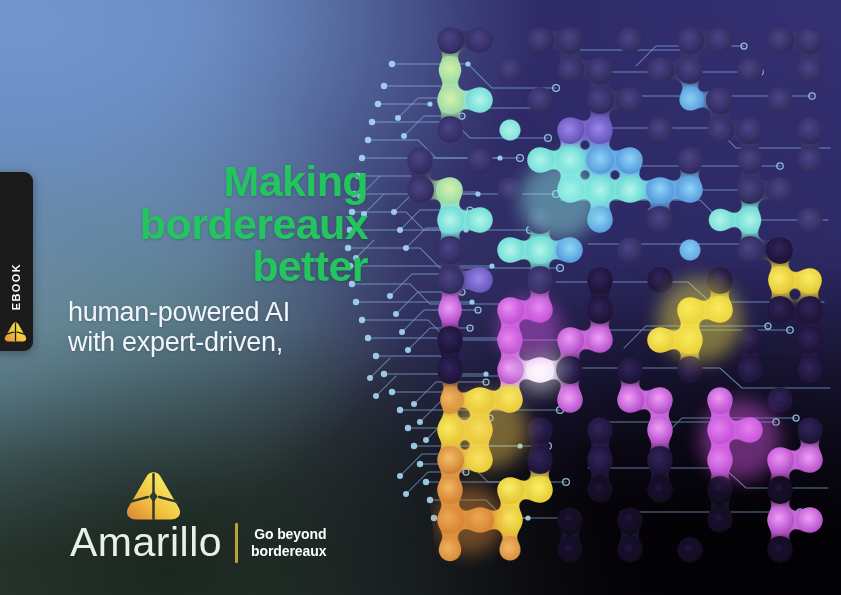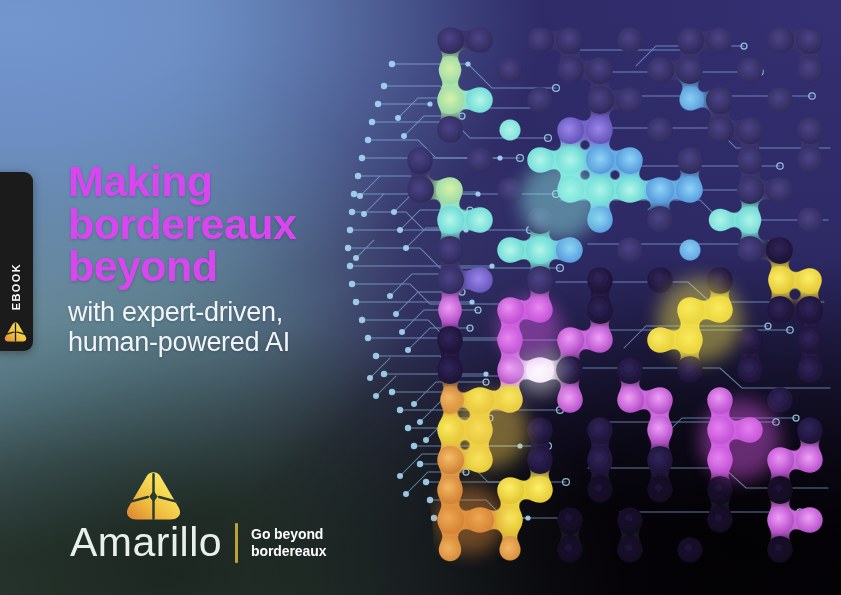"Making" .headline { color: #d946ef -> #22c55e; text-align: none -> right }
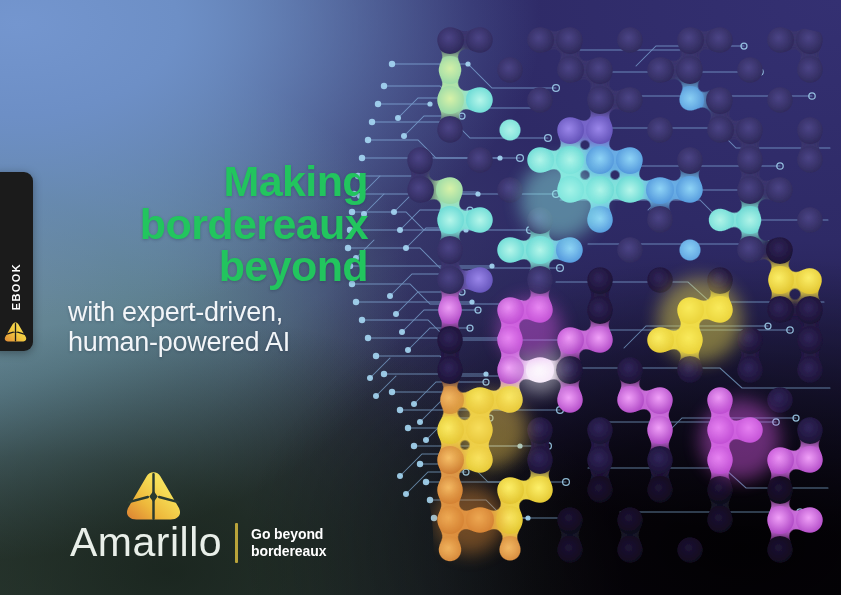"beyond" span.l { text: beyond -> better }
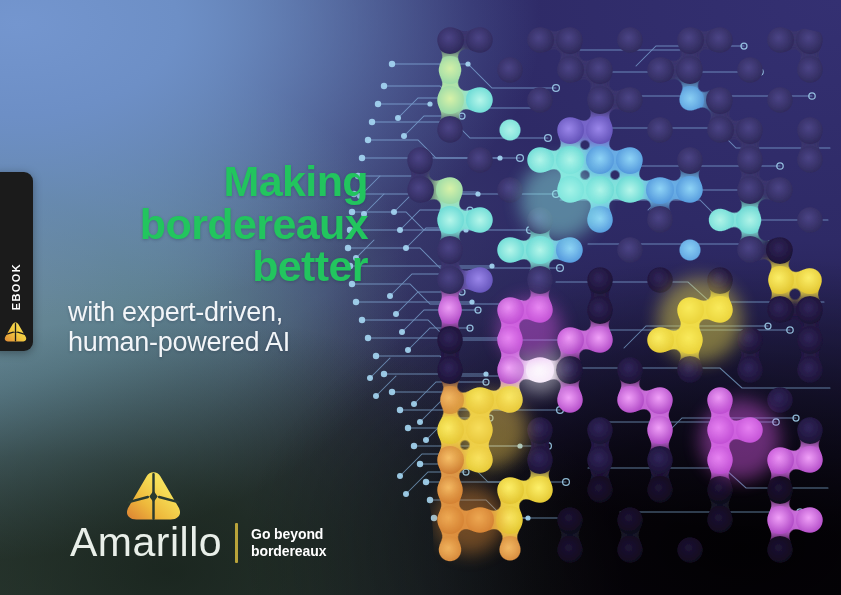"with expert-driven," span.l { order: before "human-powered AI" -> after "human-powered AI" }
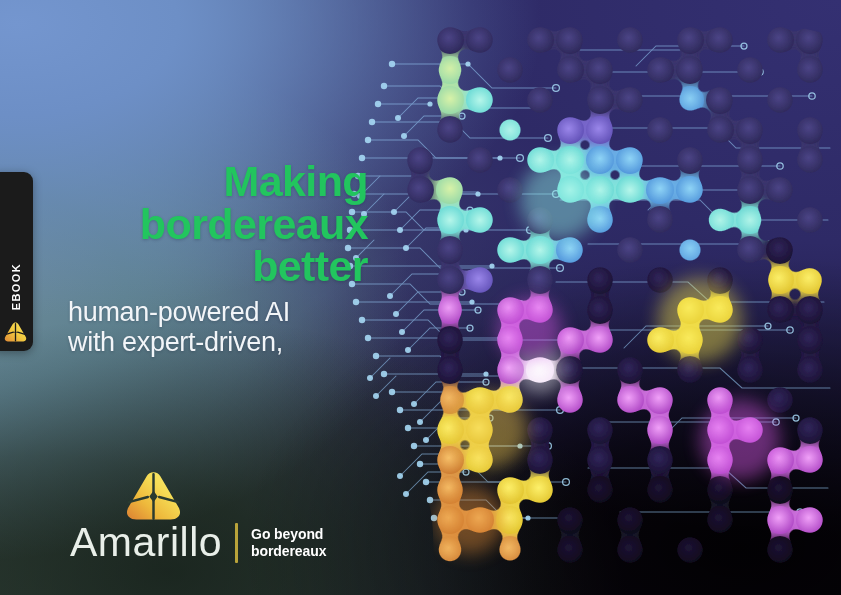"Amarillo" .logo-lockup { text-align: none -> right }
